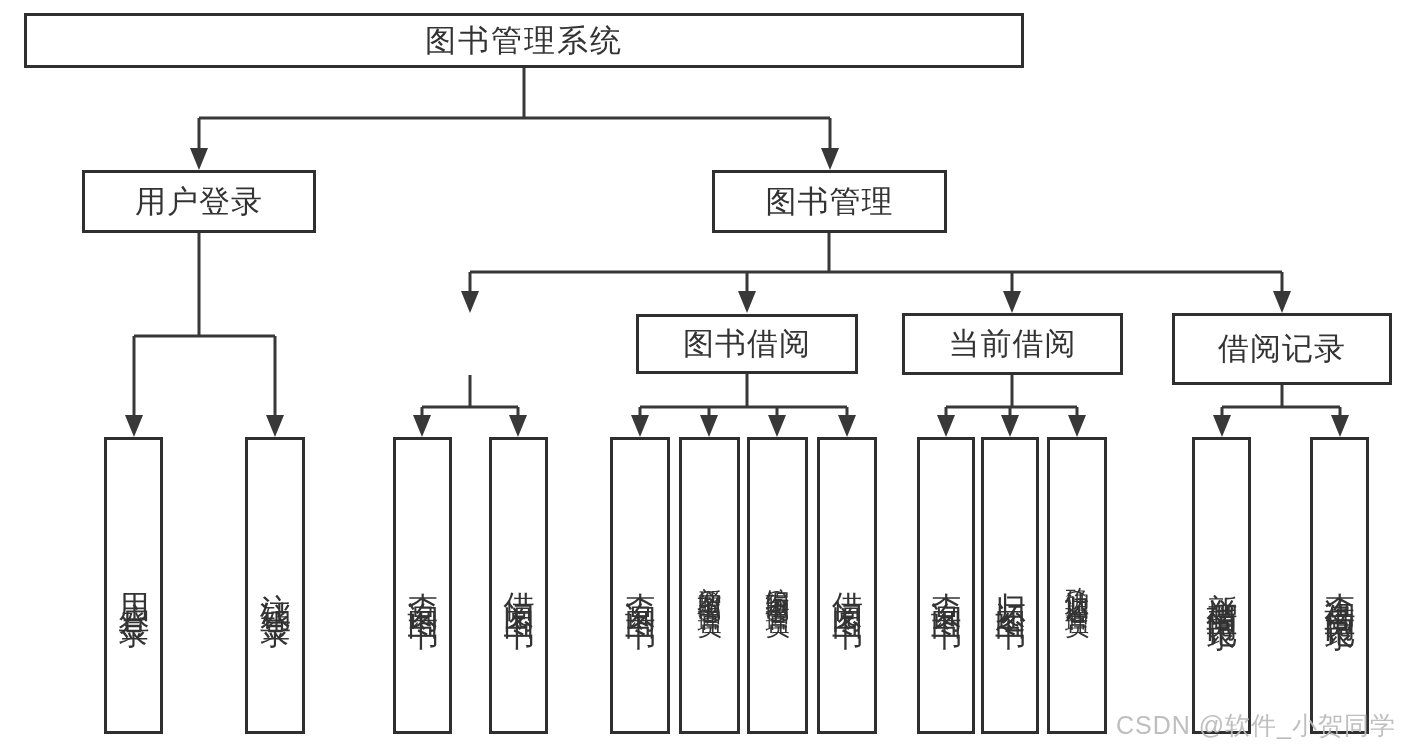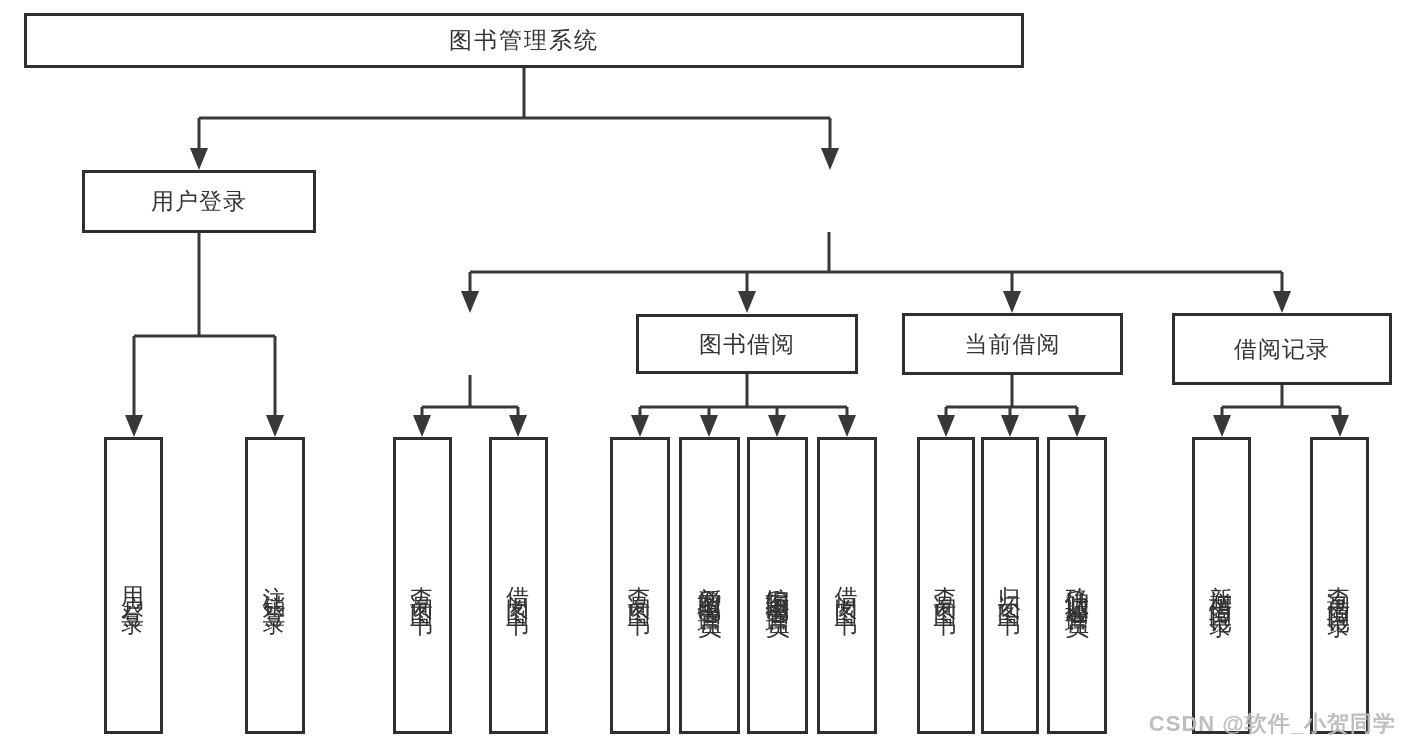"图书管理系统" .box { font-size: 23px -> 31px }
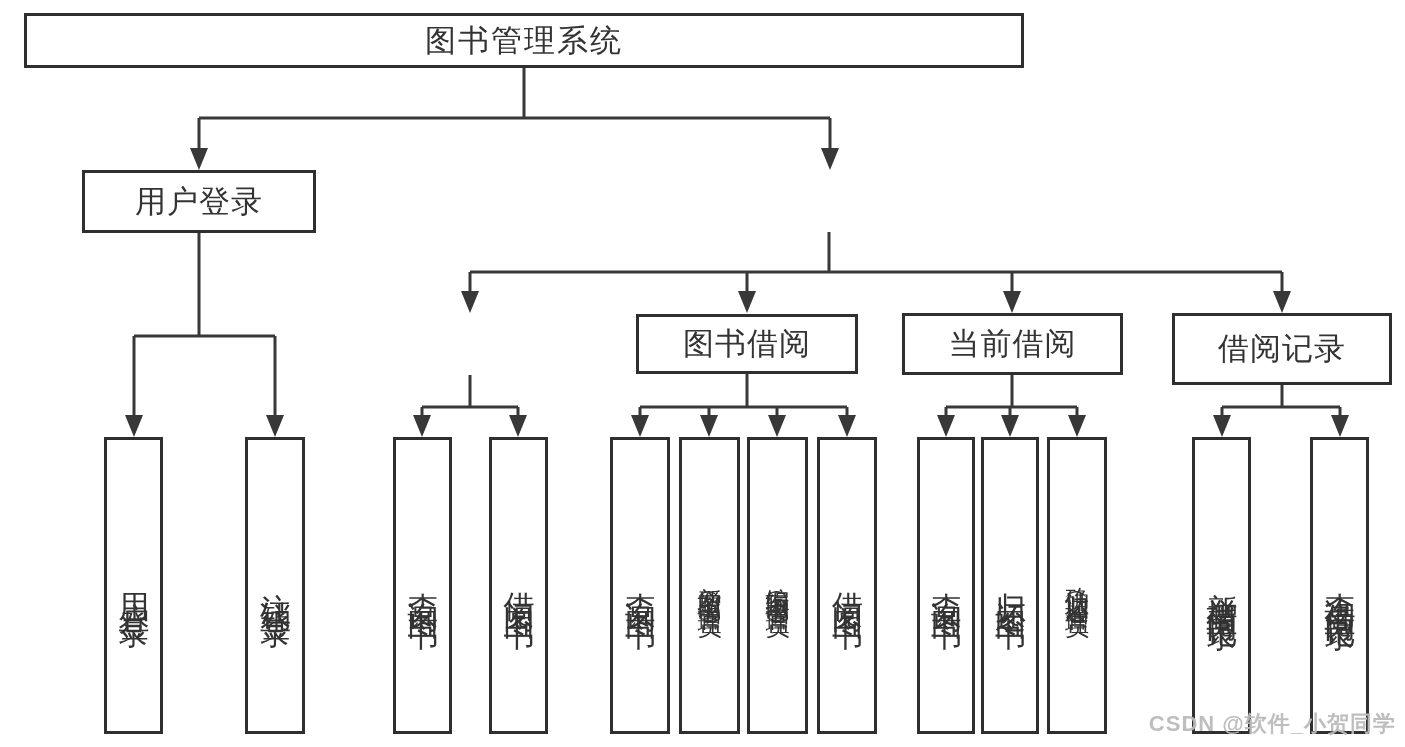"图书管理" div.box { html: none -> <div>图书管理</div> }
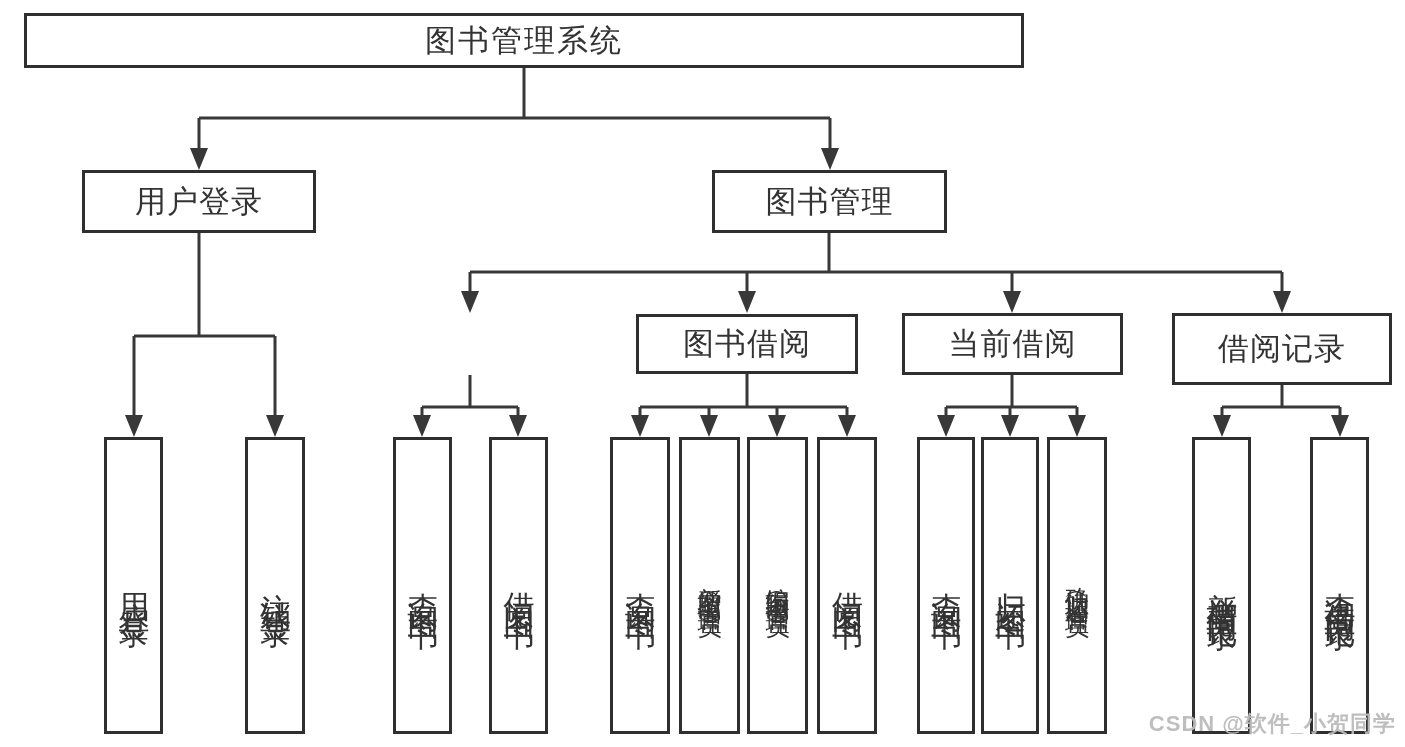"CSDN @软件_小贺同学" .watermark { font-size: 22px -> 25px; font-weight: bold -> none }
